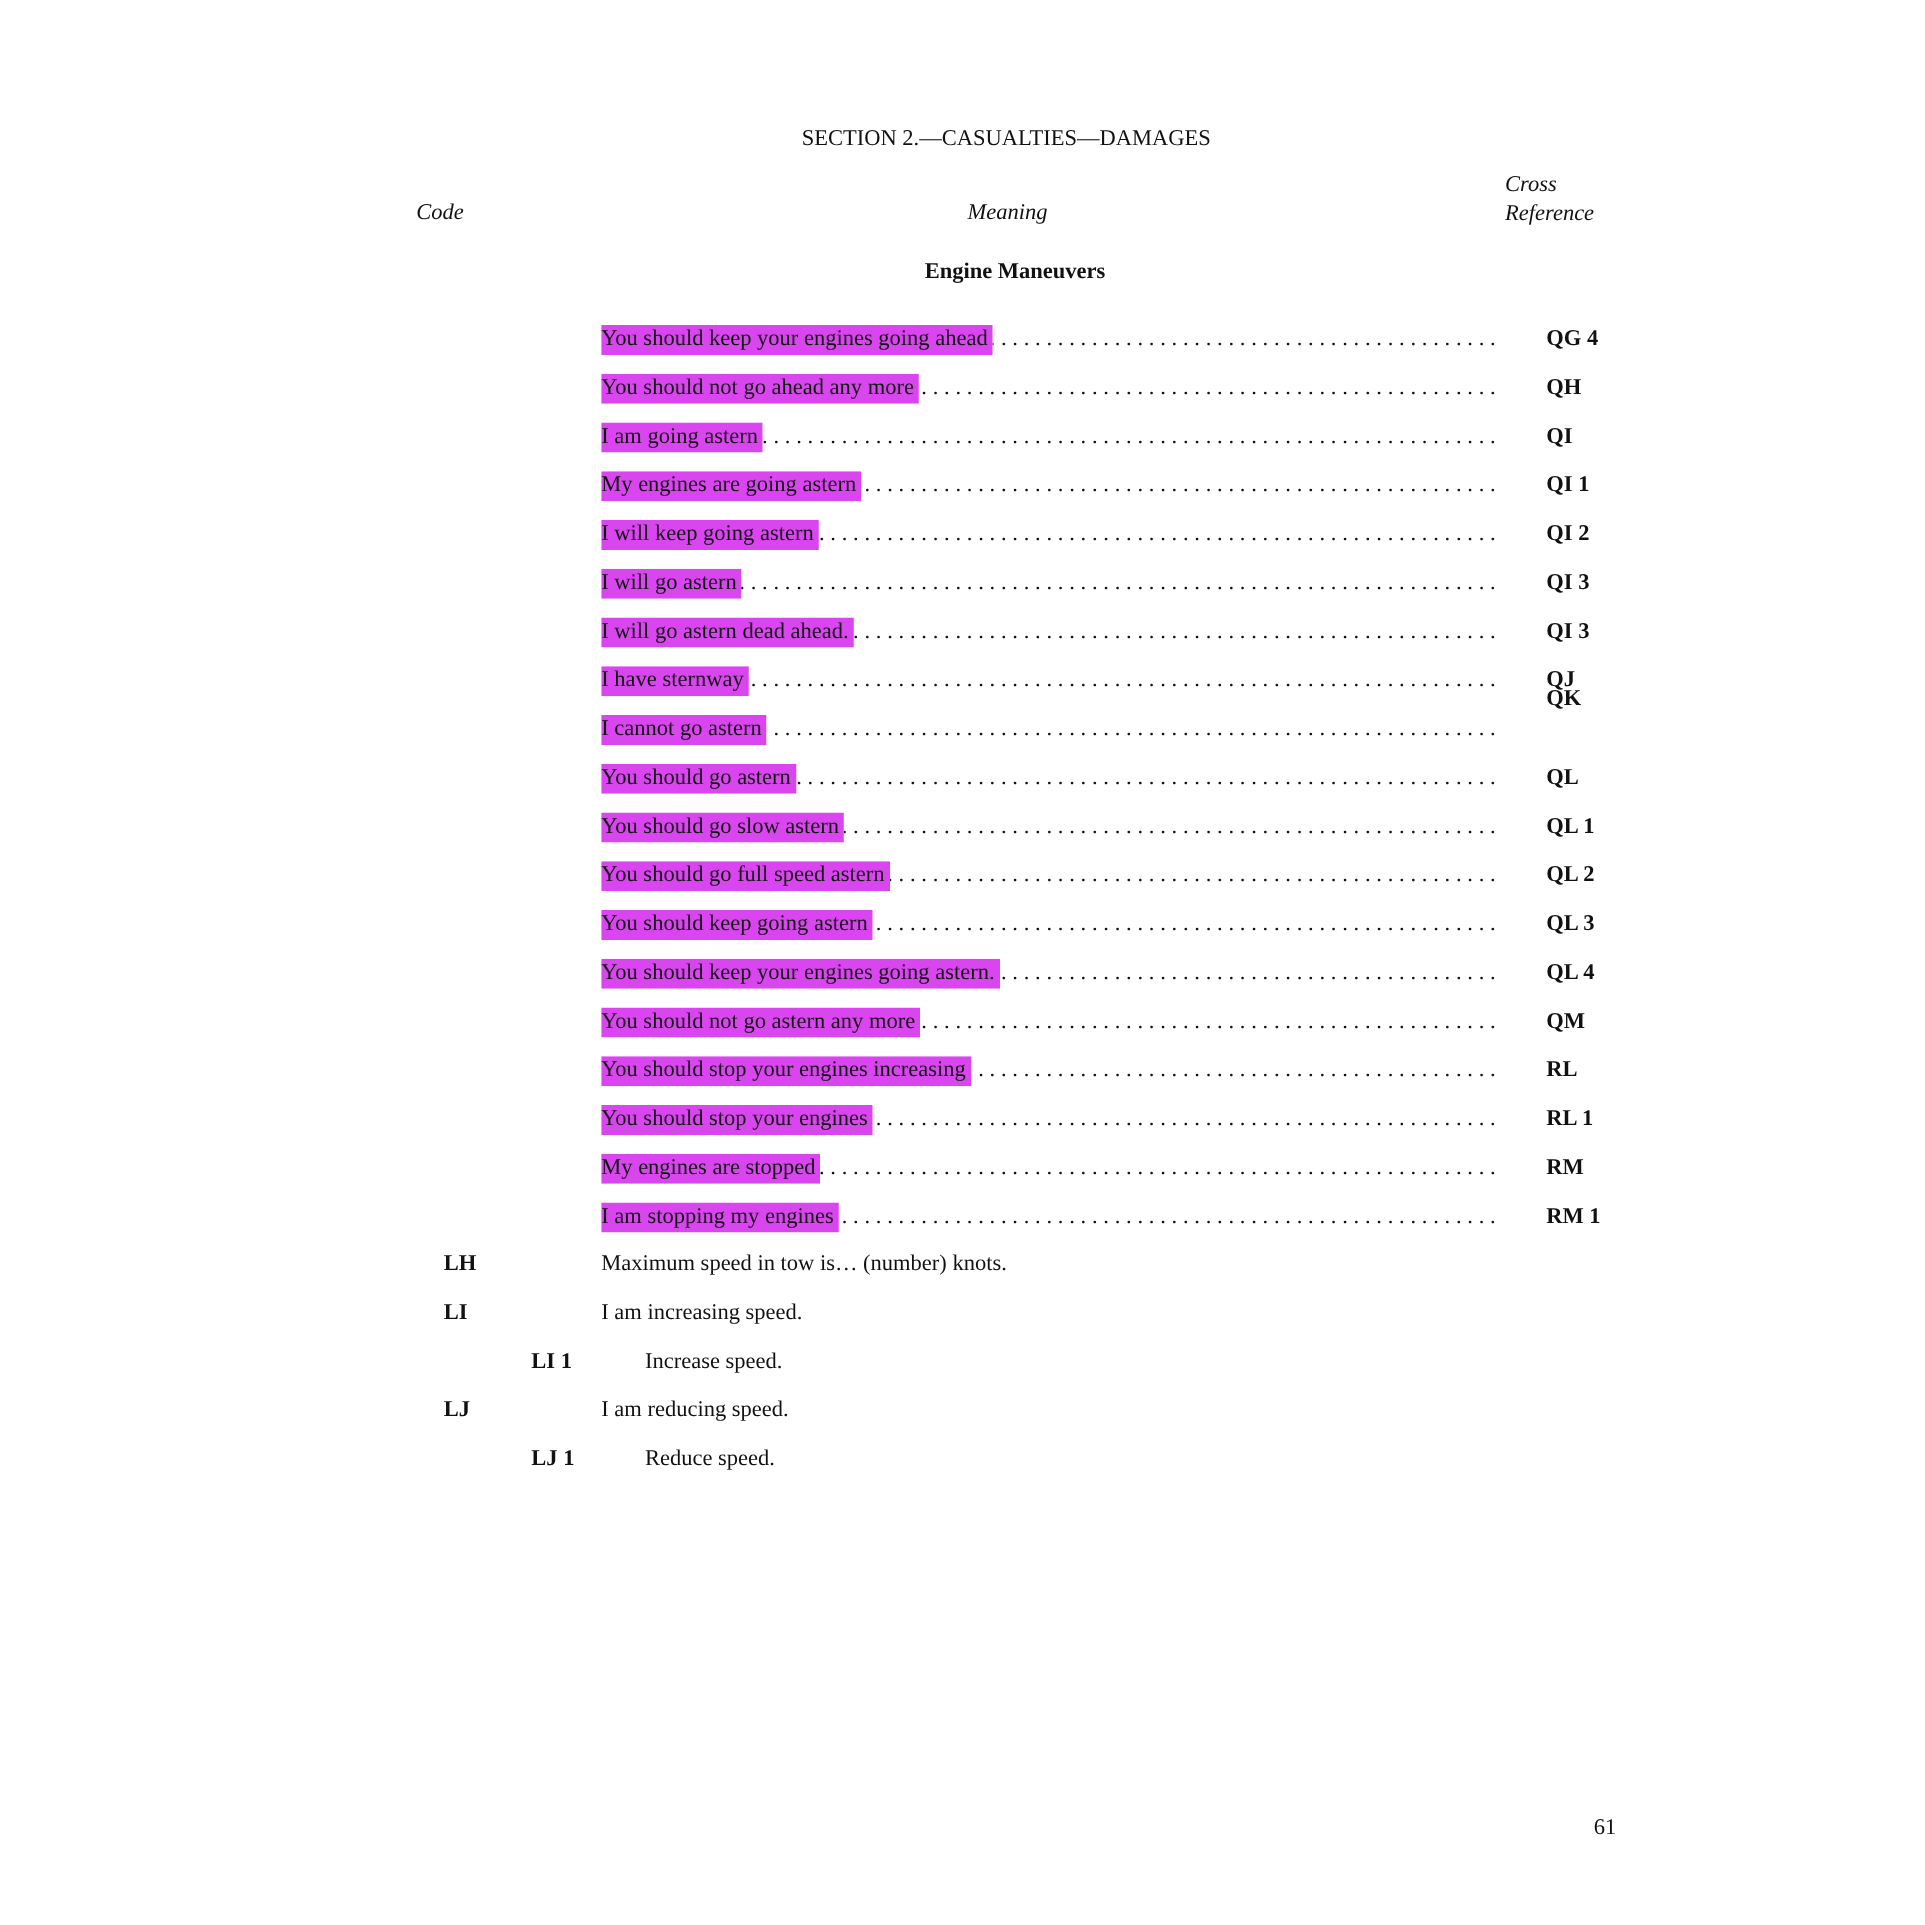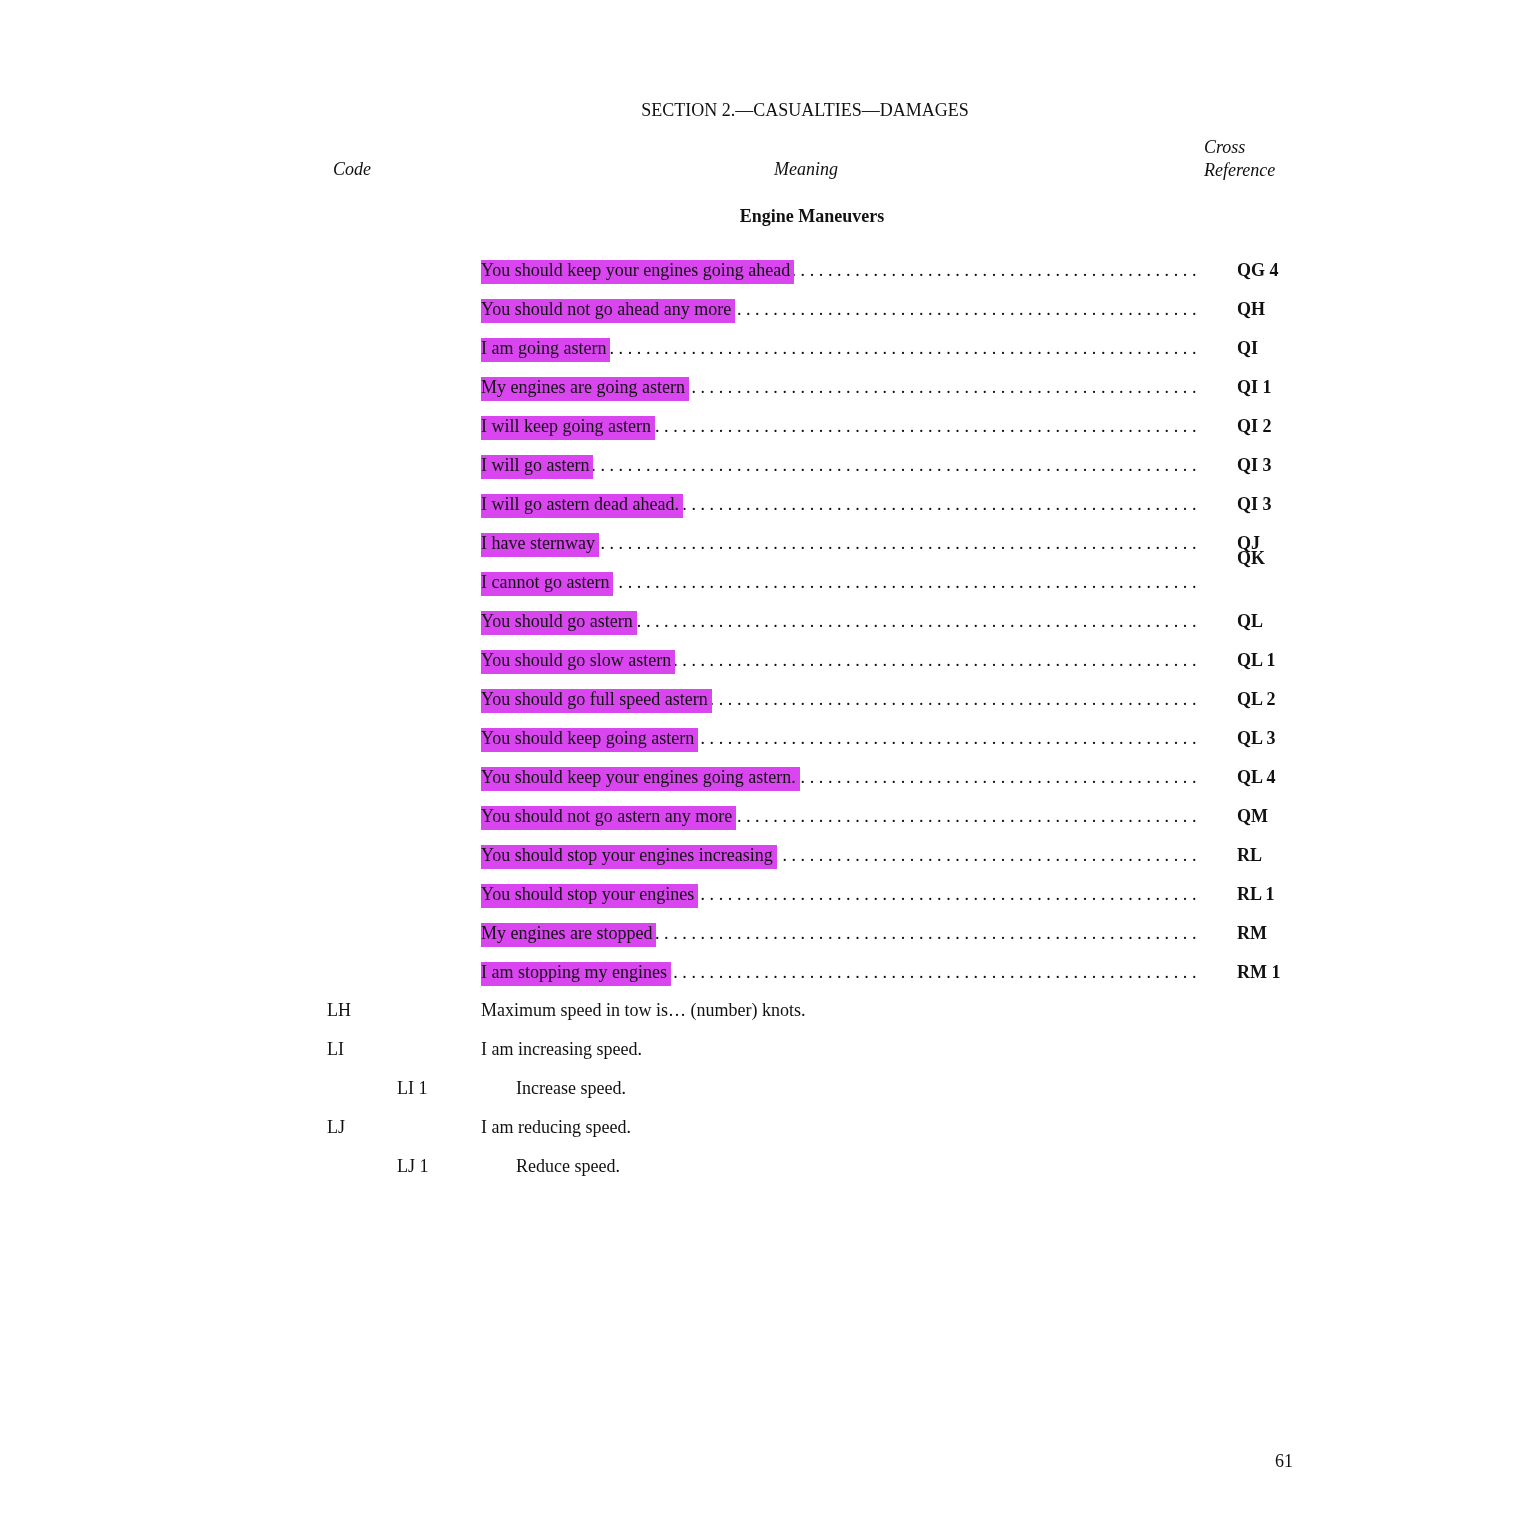"LH" .code { font-weight: normal -> bold; margin-left: none -> 28px }
